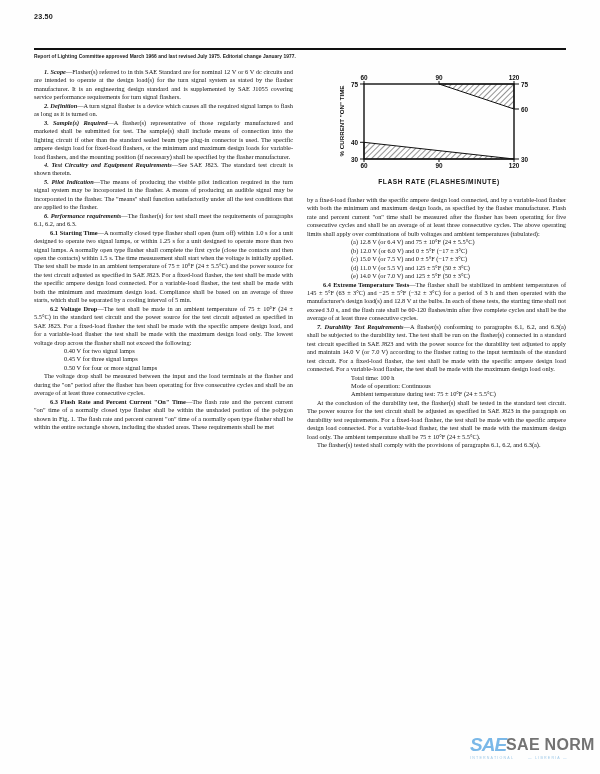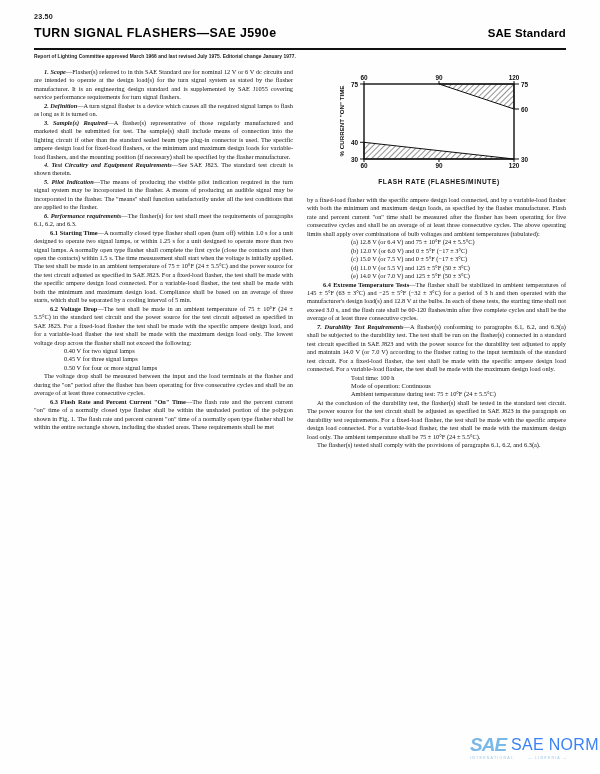"TURN SIGNAL FLASHERS—SAE J590e" div.header-row { html: <div> <div>TURN SIGNAL FLASHERS—SAE J590e</div> <div>SAE Standard</div> </div> -> none }
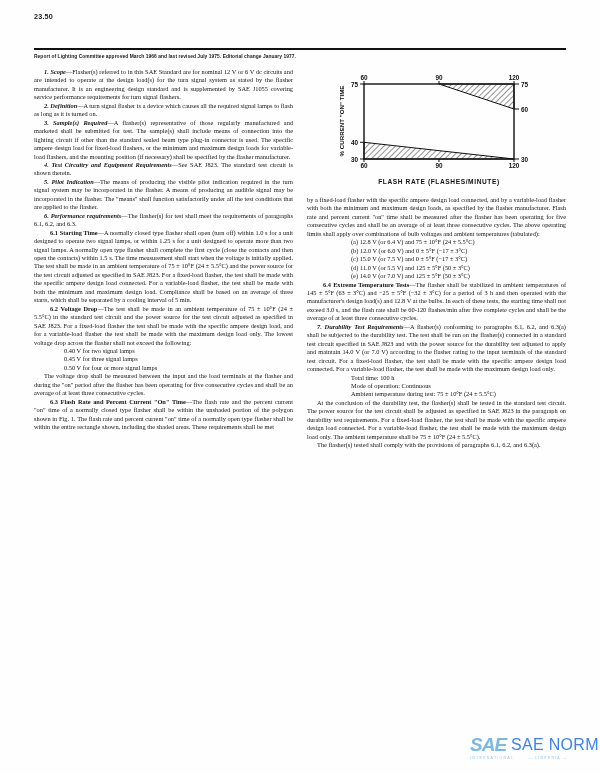"SAE" .watermark { gap: 5px -> none }
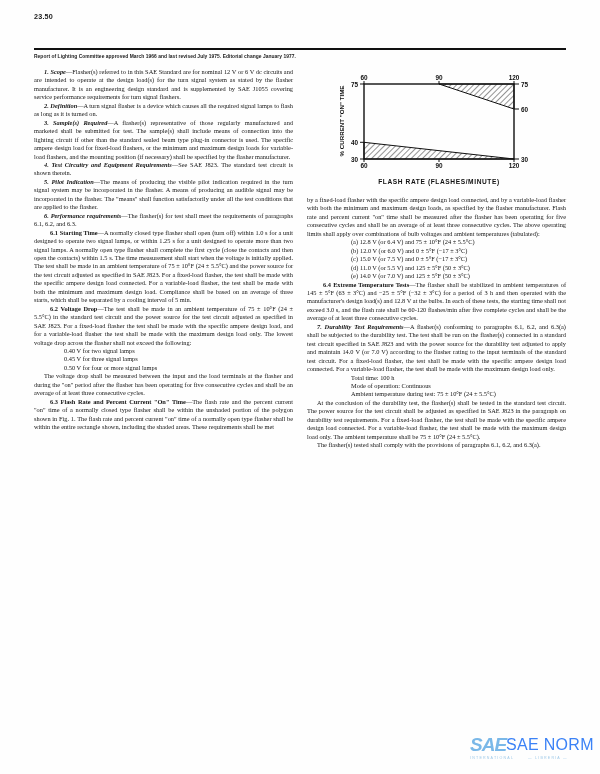"SAE NORM" .wm-text { color: #3b82f6 -> #737373; font-weight: normal -> bold }
